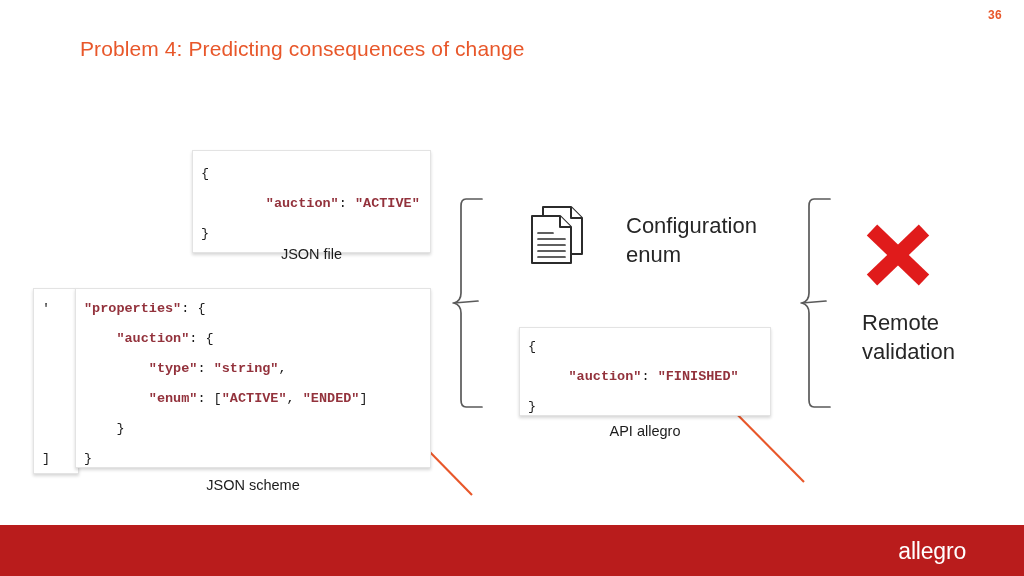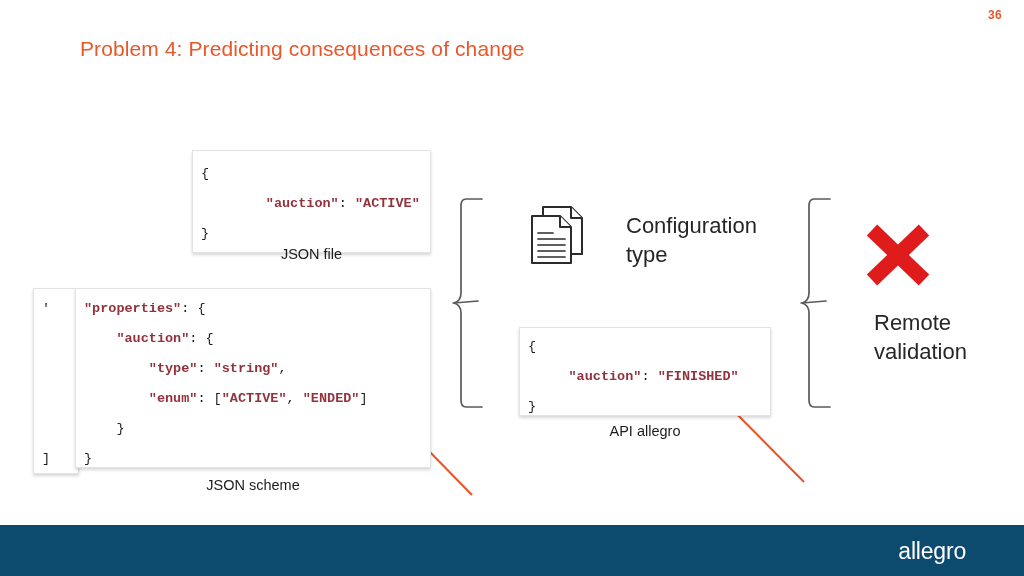"type" div { text: type -> enum }
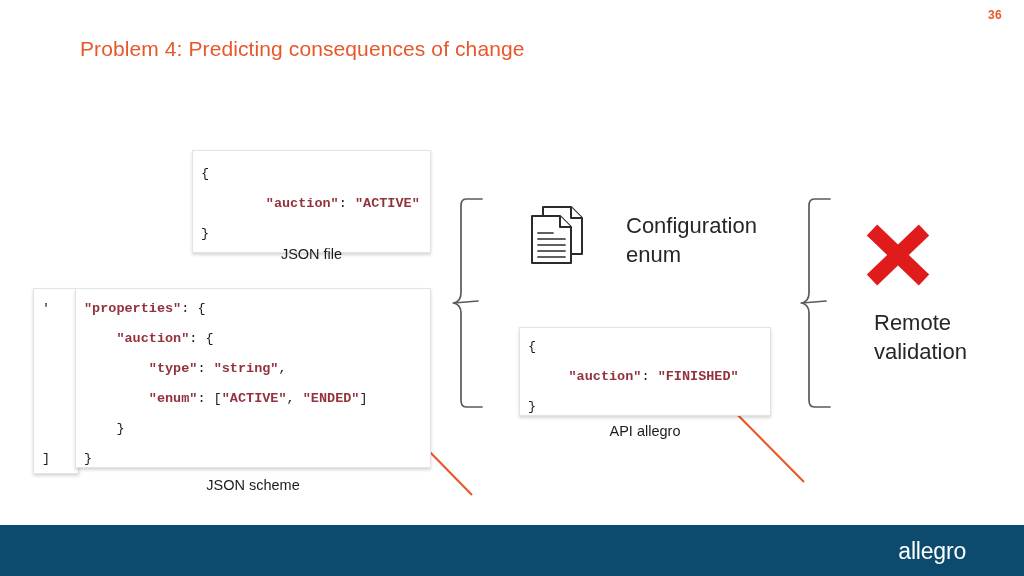"Remote" .remote-label { margin-left: 12px -> none }
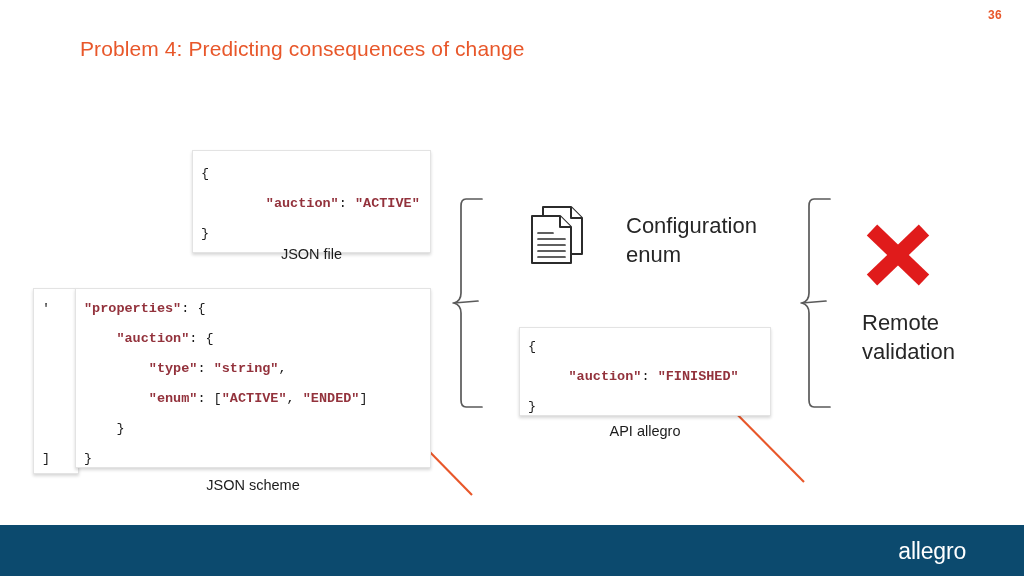"allegro" .footer { background: #0c4a6e -> #b91c1c }
